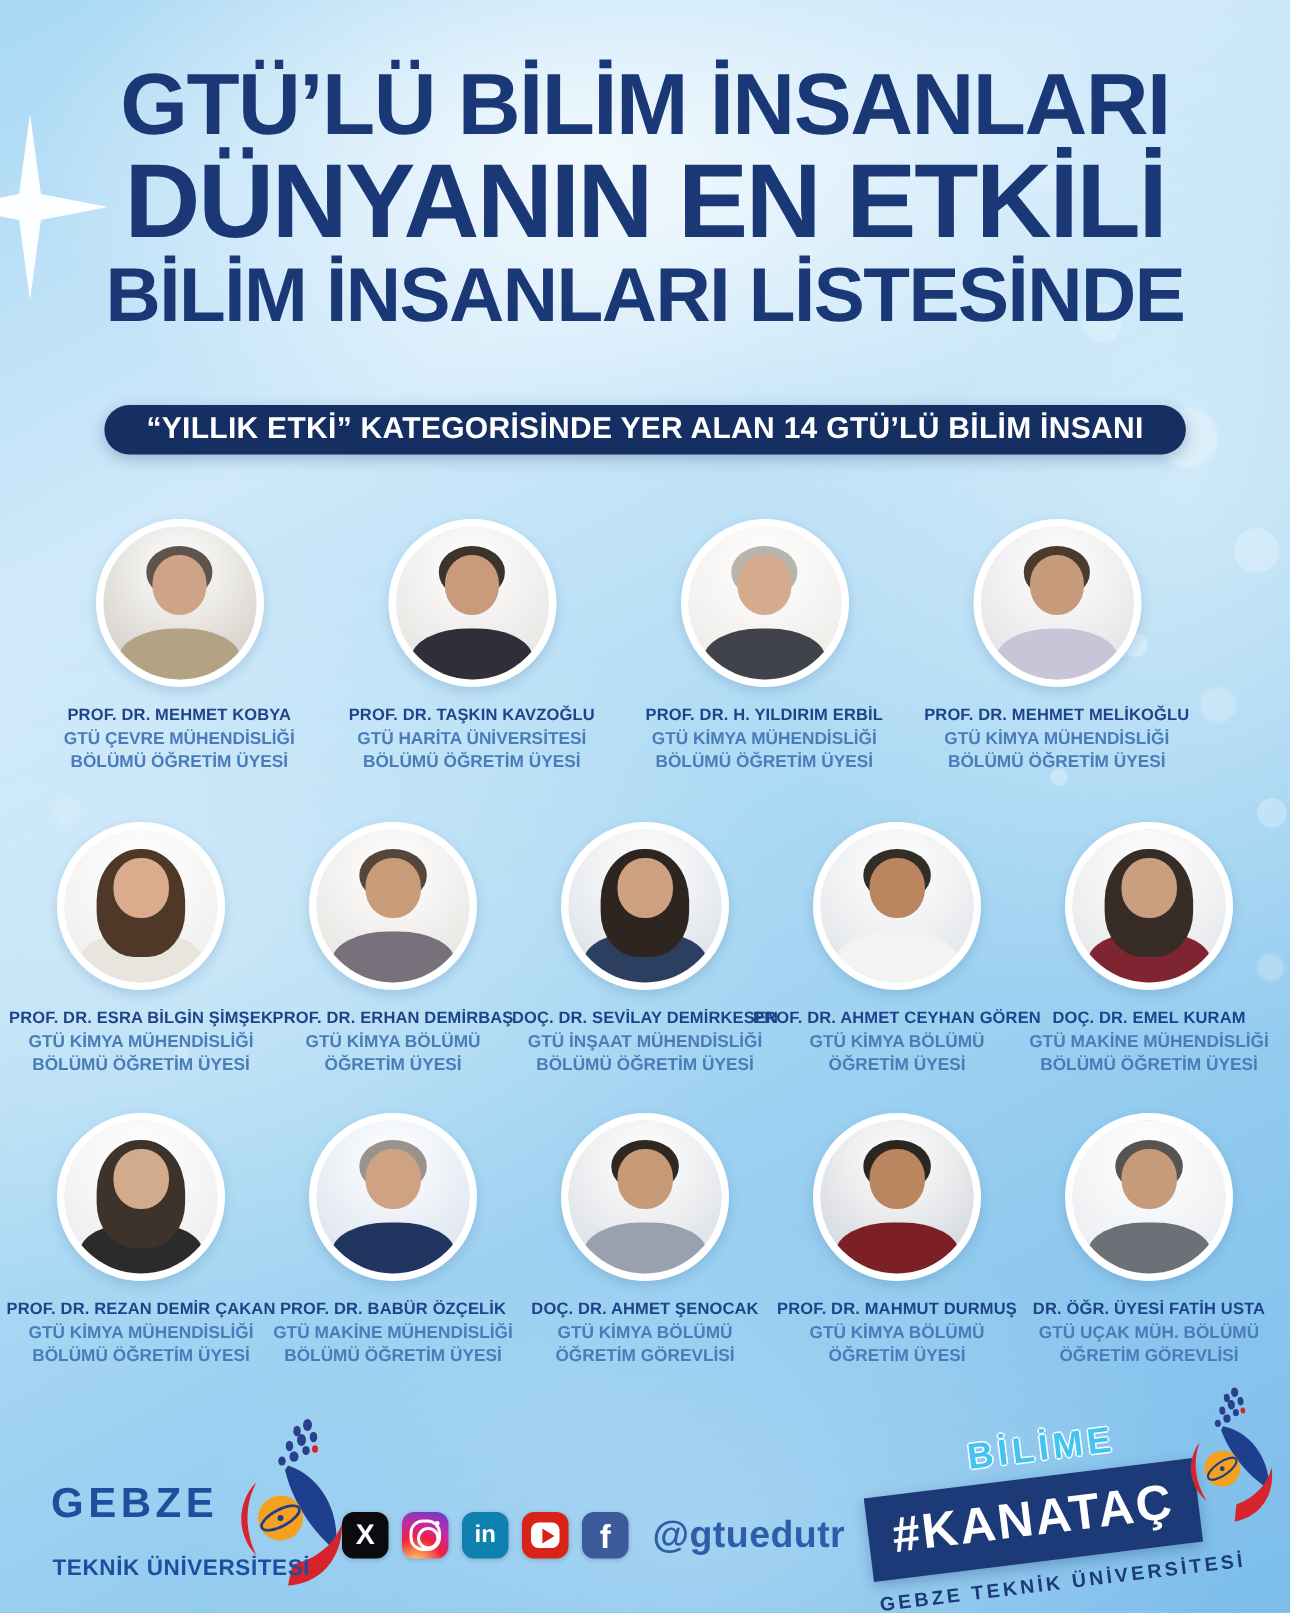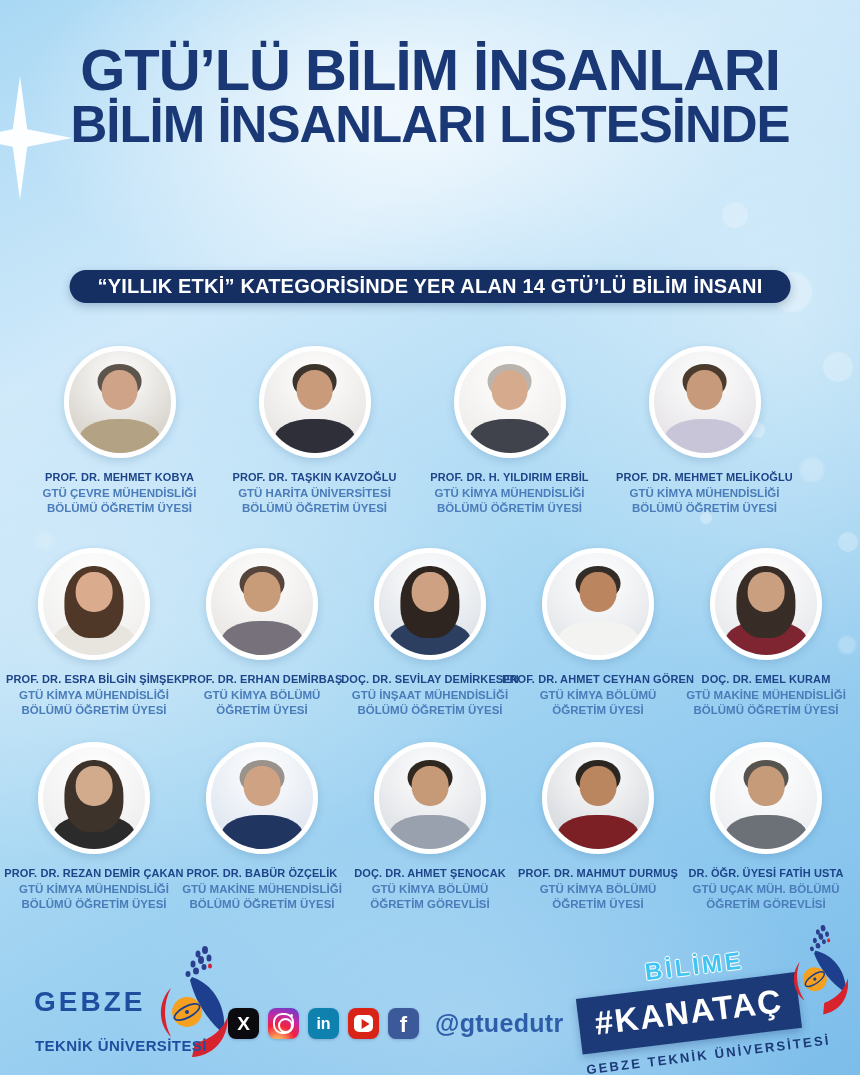"DÜNYANIN EN ETKİLİ" div.t2 { html: none -> <div>DÜNYANIN EN ETKİLİ</div> }
